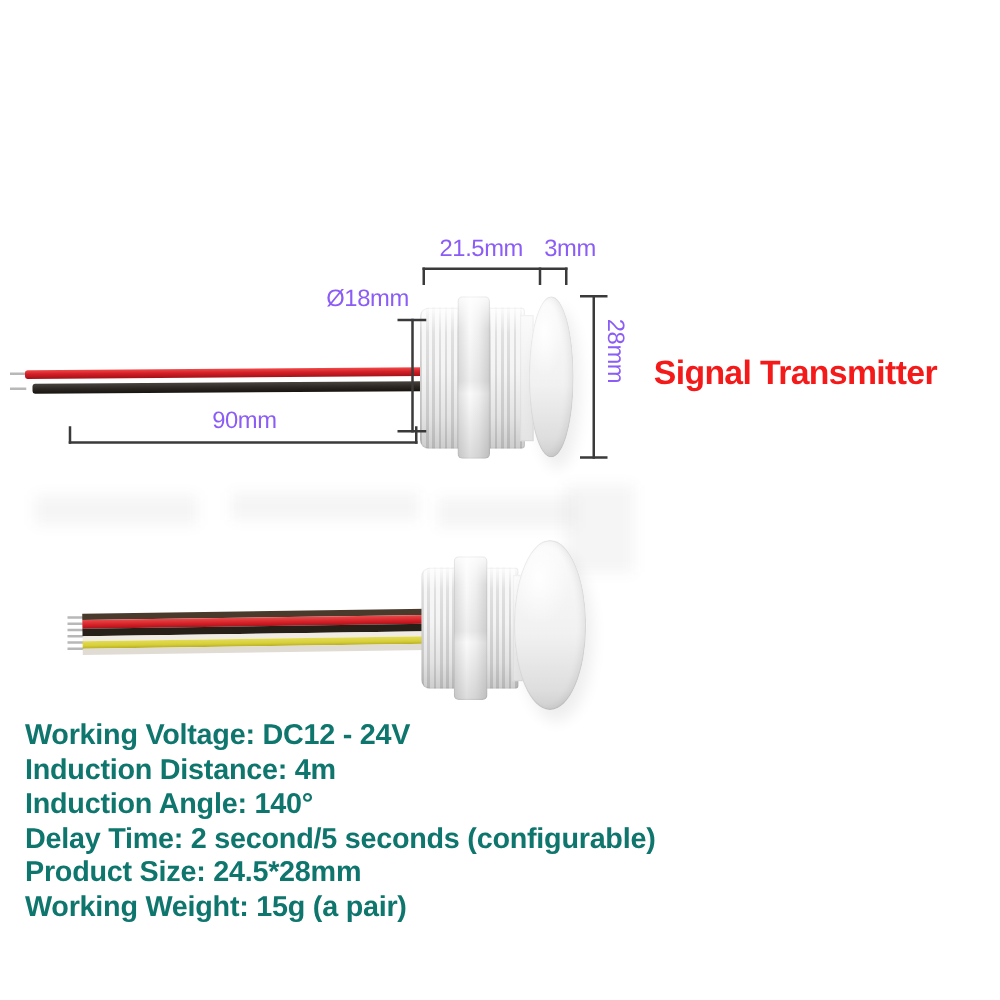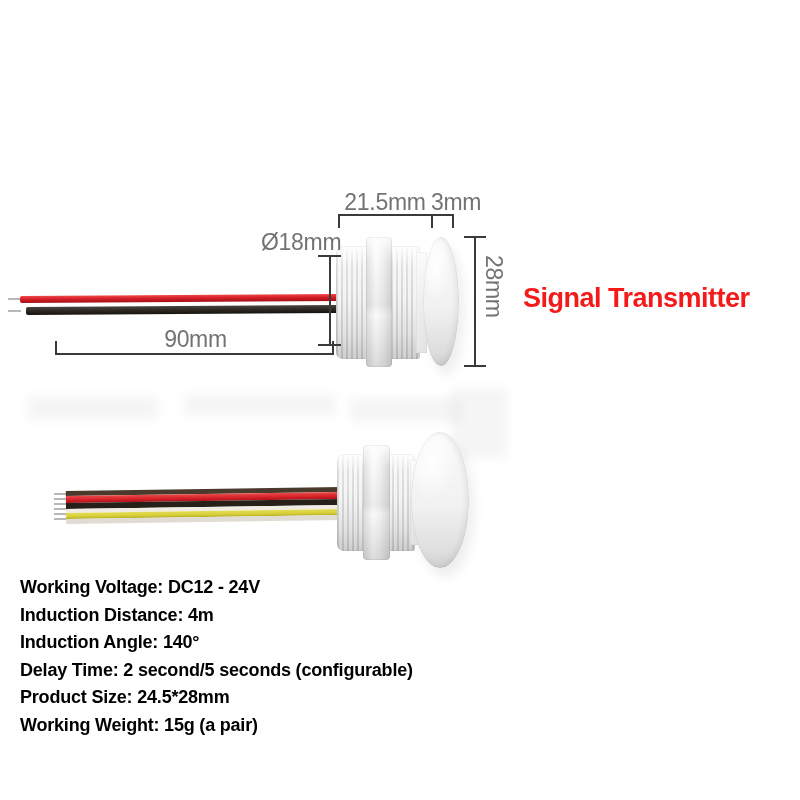"21.5mm" .dim-label { color: #737373 -> #8b5cf6; font-size: 23px -> 19px }
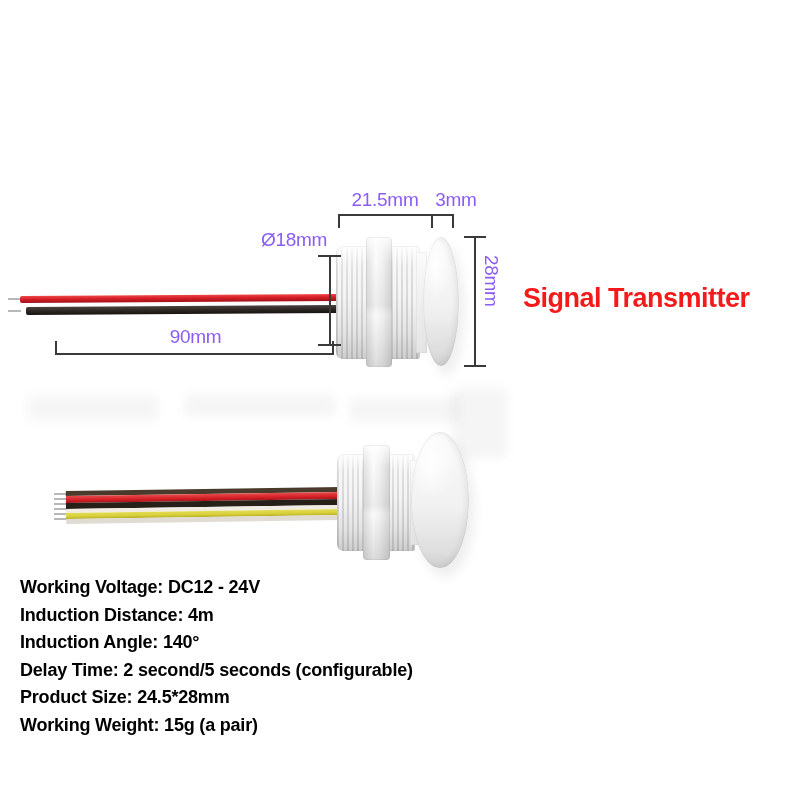"Working Voltage: DC12 - 24V" #specs { color: #000000 -> #0f766e; font-size: 18px -> 23px }
